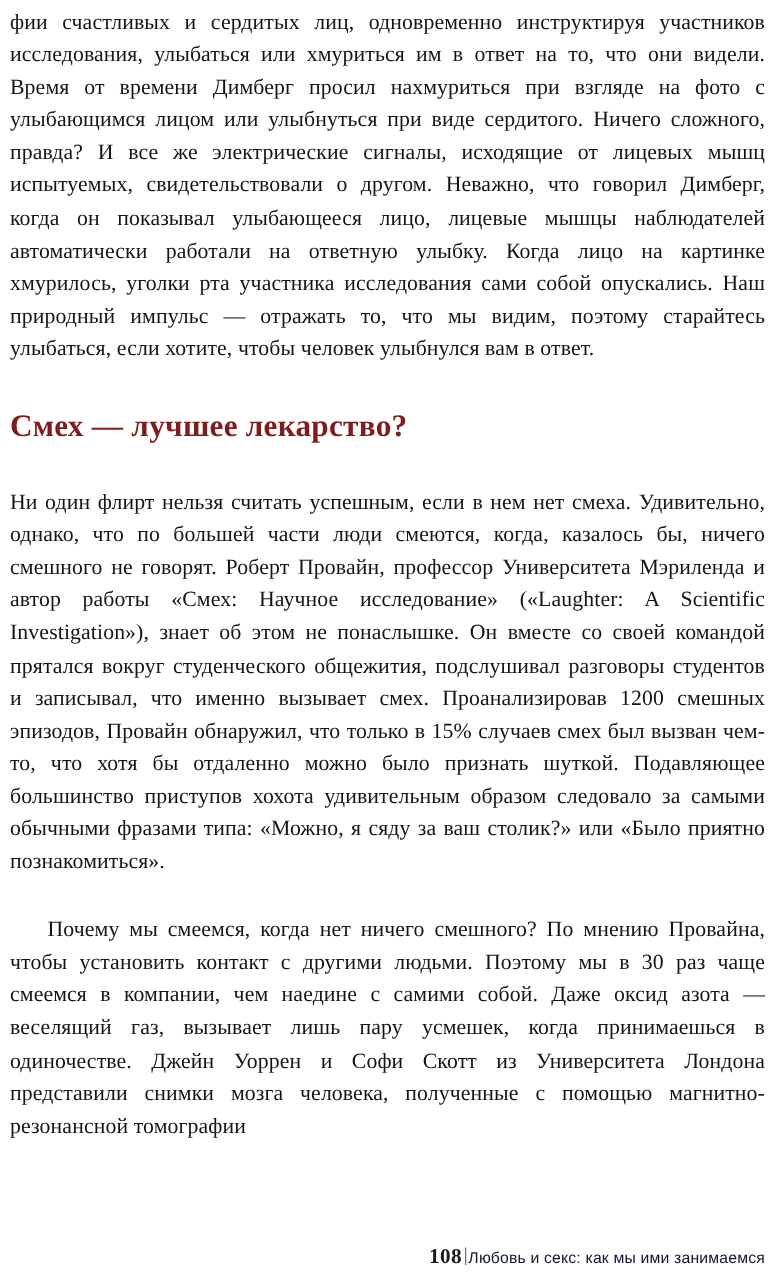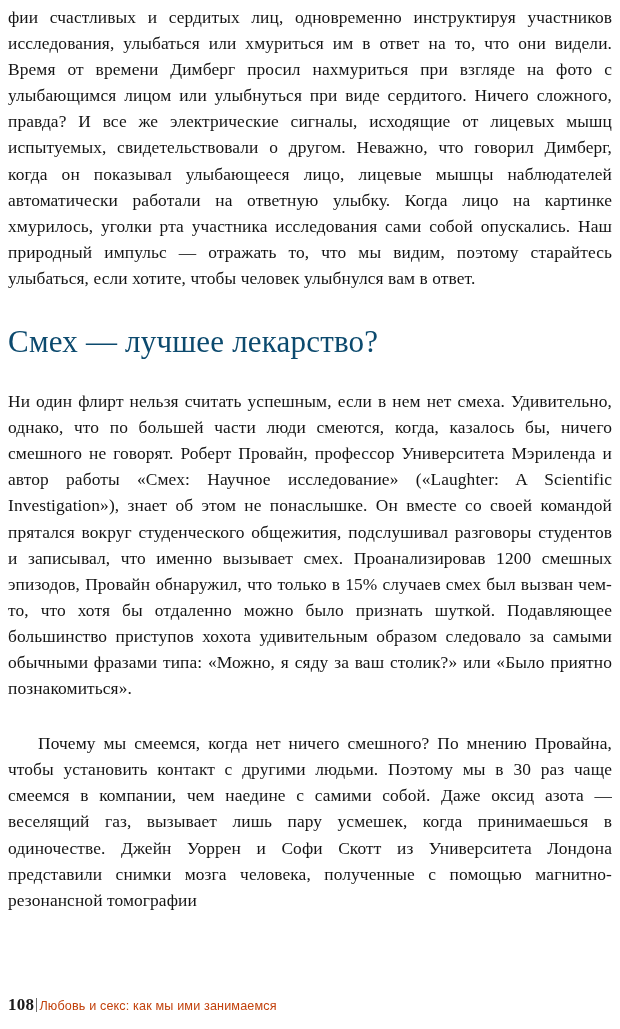"Смех — лучшее лекарство?" h2.section-heading { color: #0c4a6e -> #7f1d1d; font-size: 31px -> 25px; font-weight: normal -> bold }
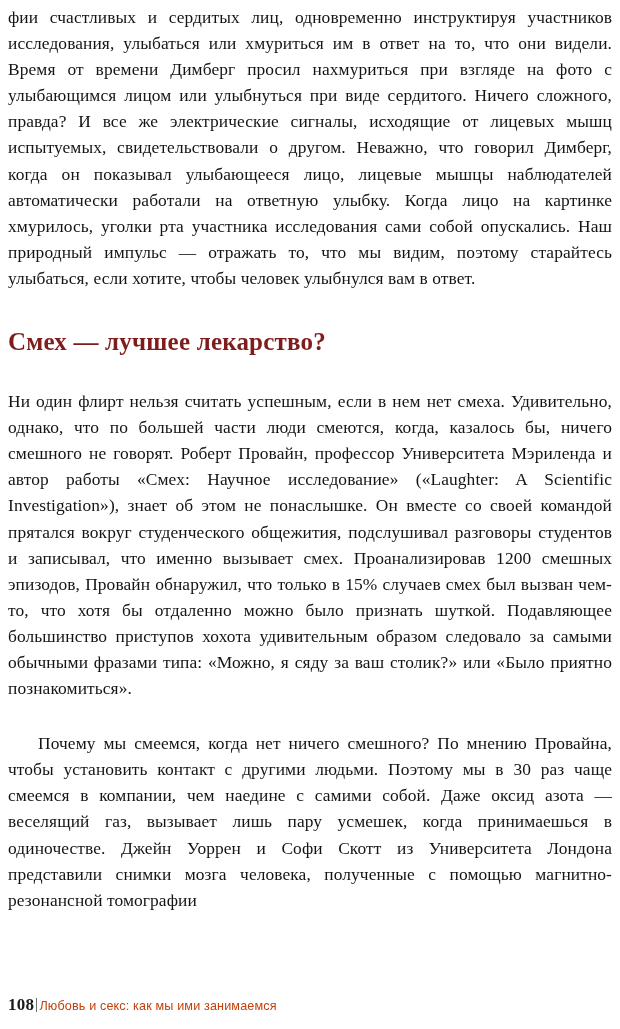"108" .footer { justify-content: none -> flex-end }
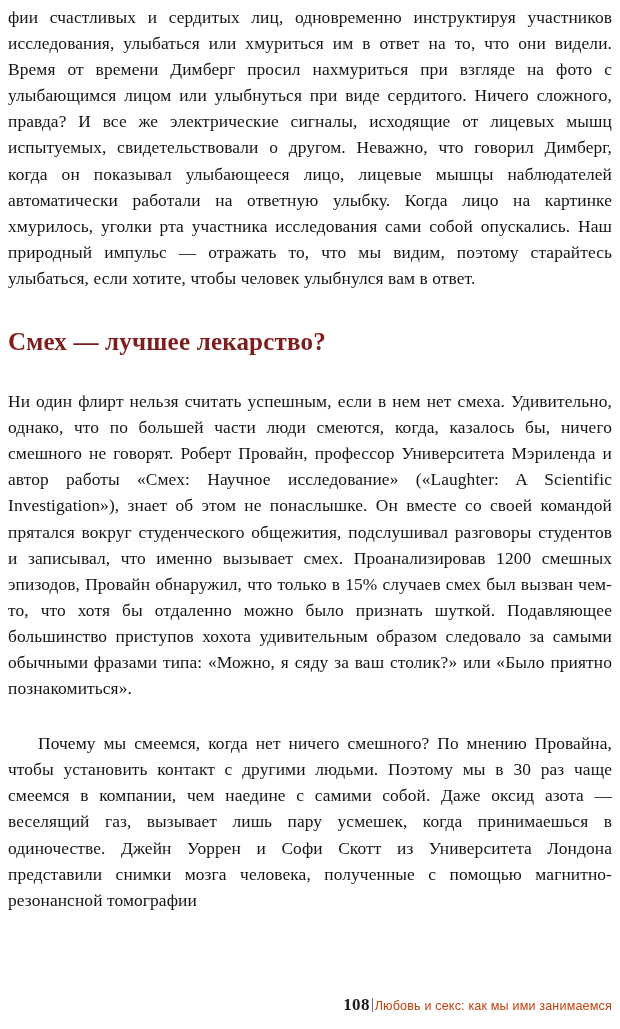"Любовь и секс: как мы" .running-title { color: #c2410c -> #0f172a }
